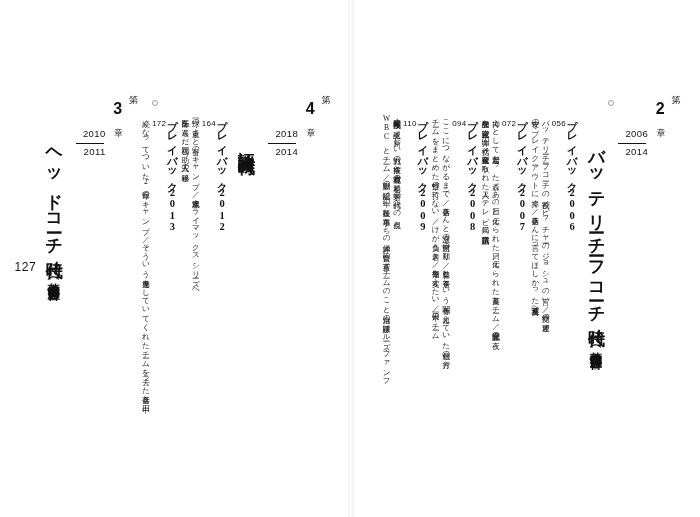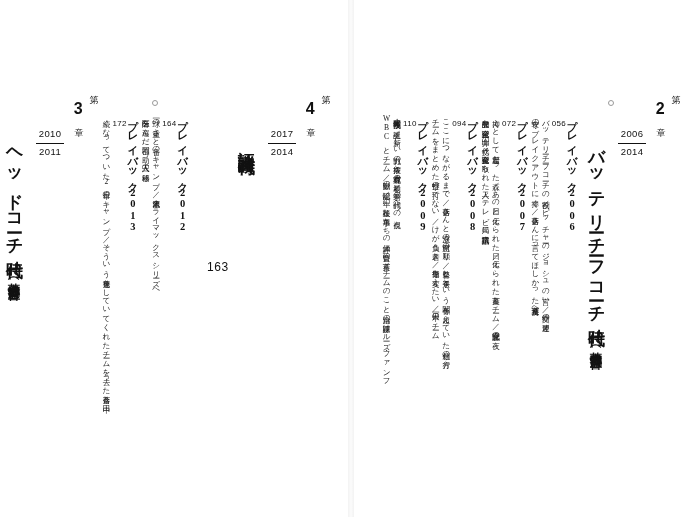"2010 2011" .chap-years { text-align: center -> right }
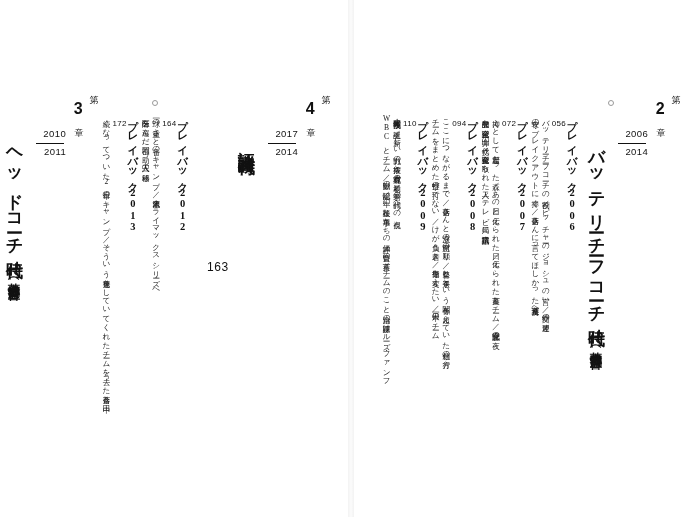"2017" span { text: 2017 -> 2018 }
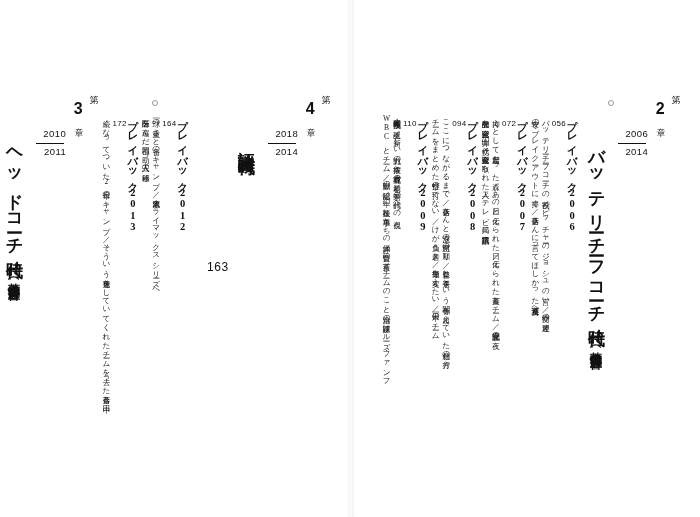"163" div.chap-page { html: <div>163</div> -> none }
